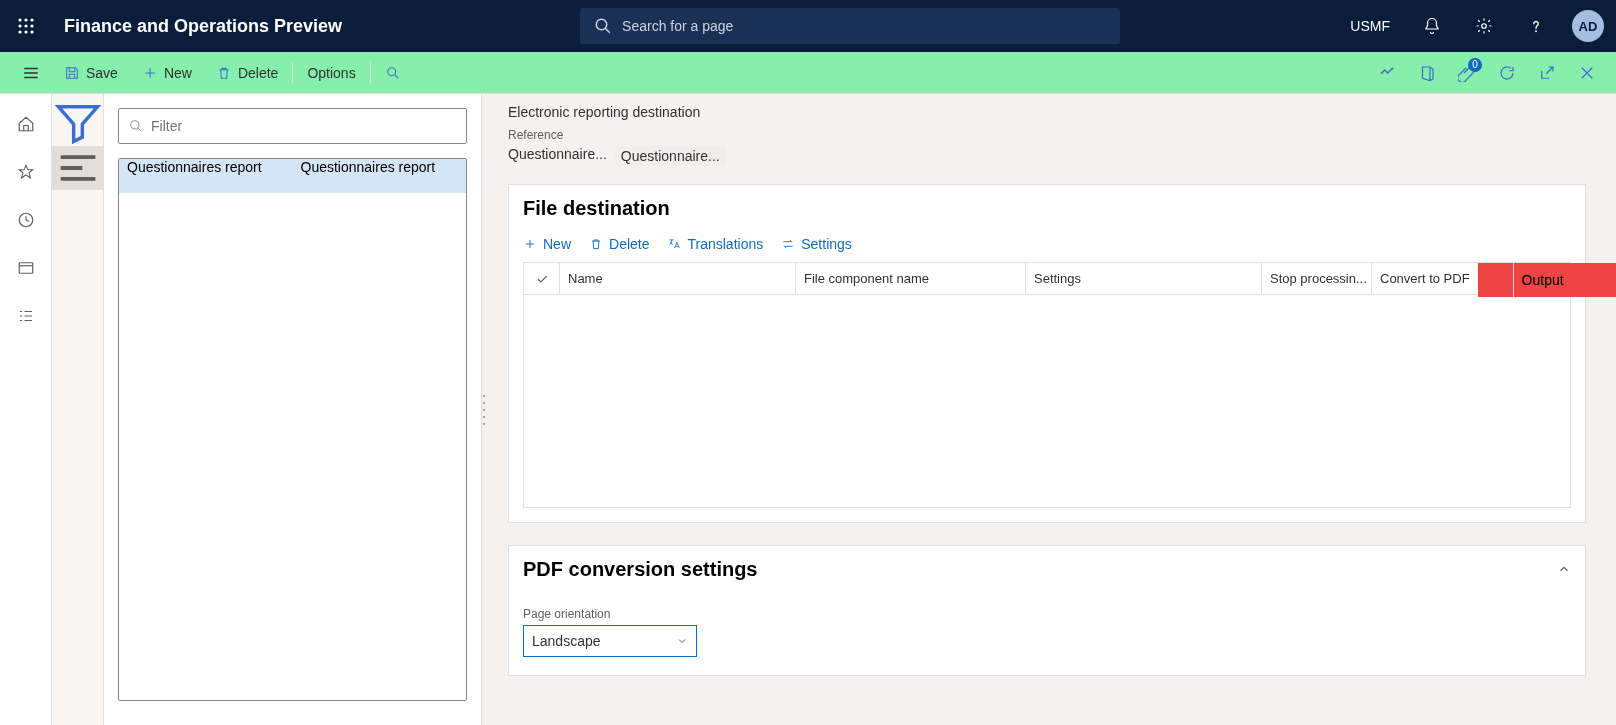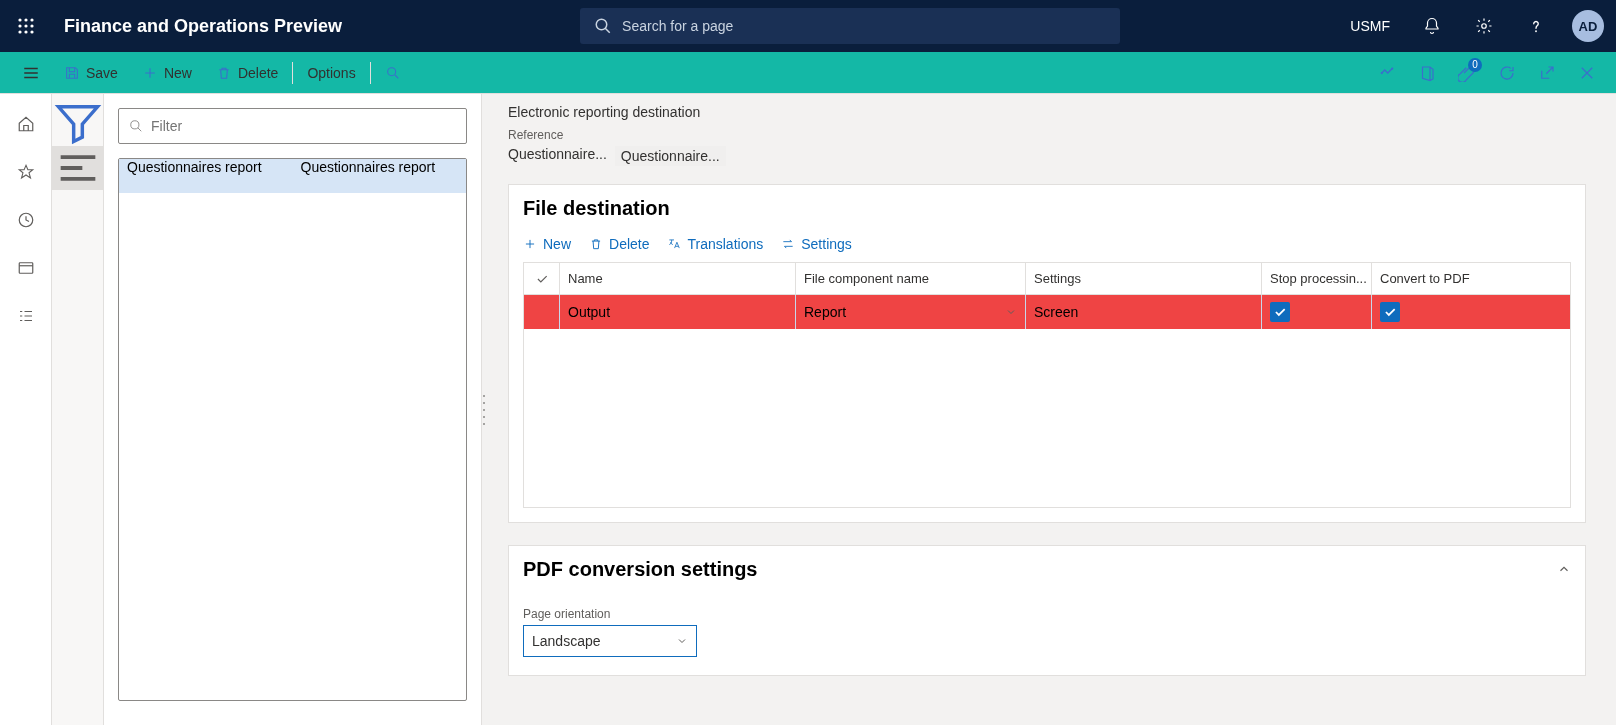"Save" .action-bar { background: #14b8a6 -> #86efac }
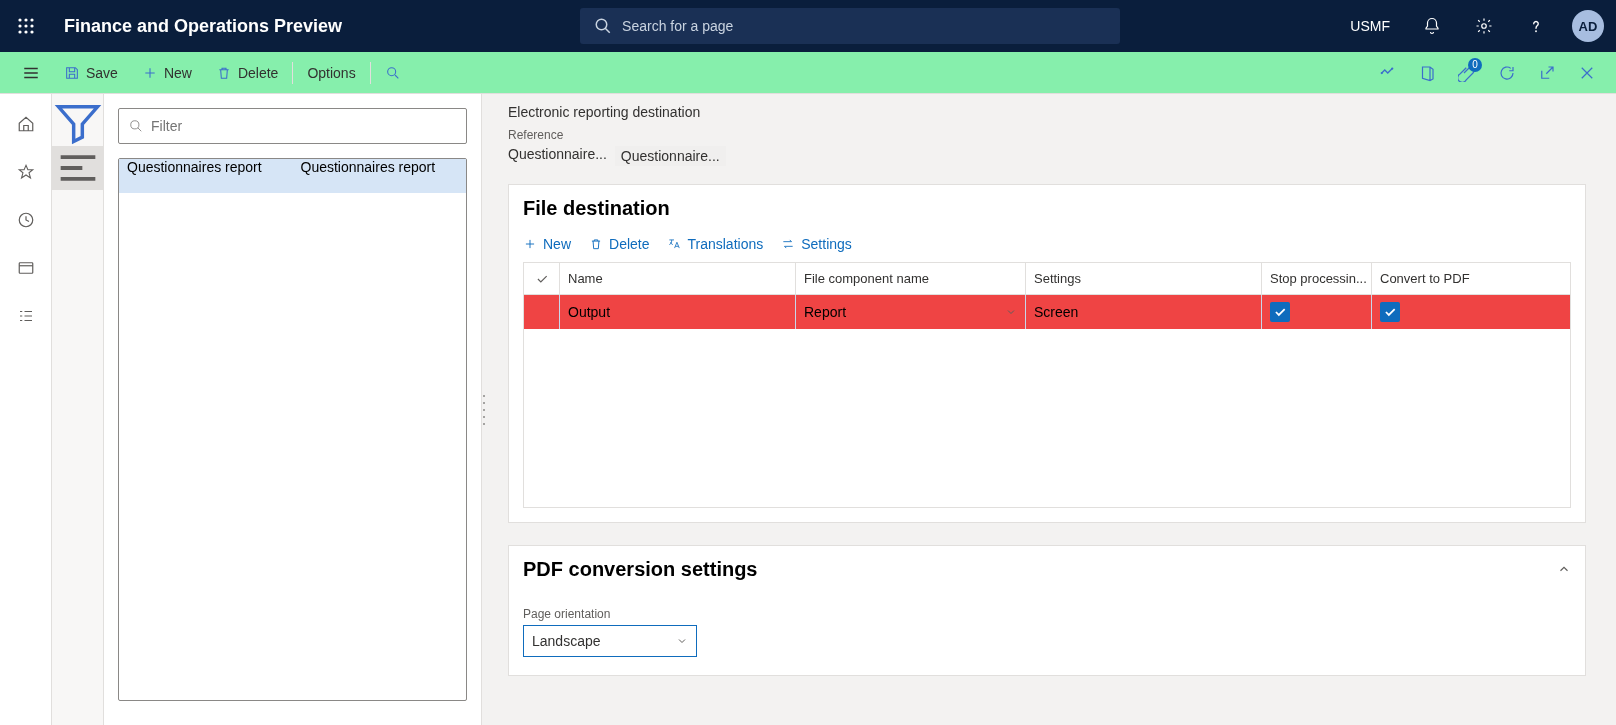"Name" .tbl { flex-direction: column -> none }
